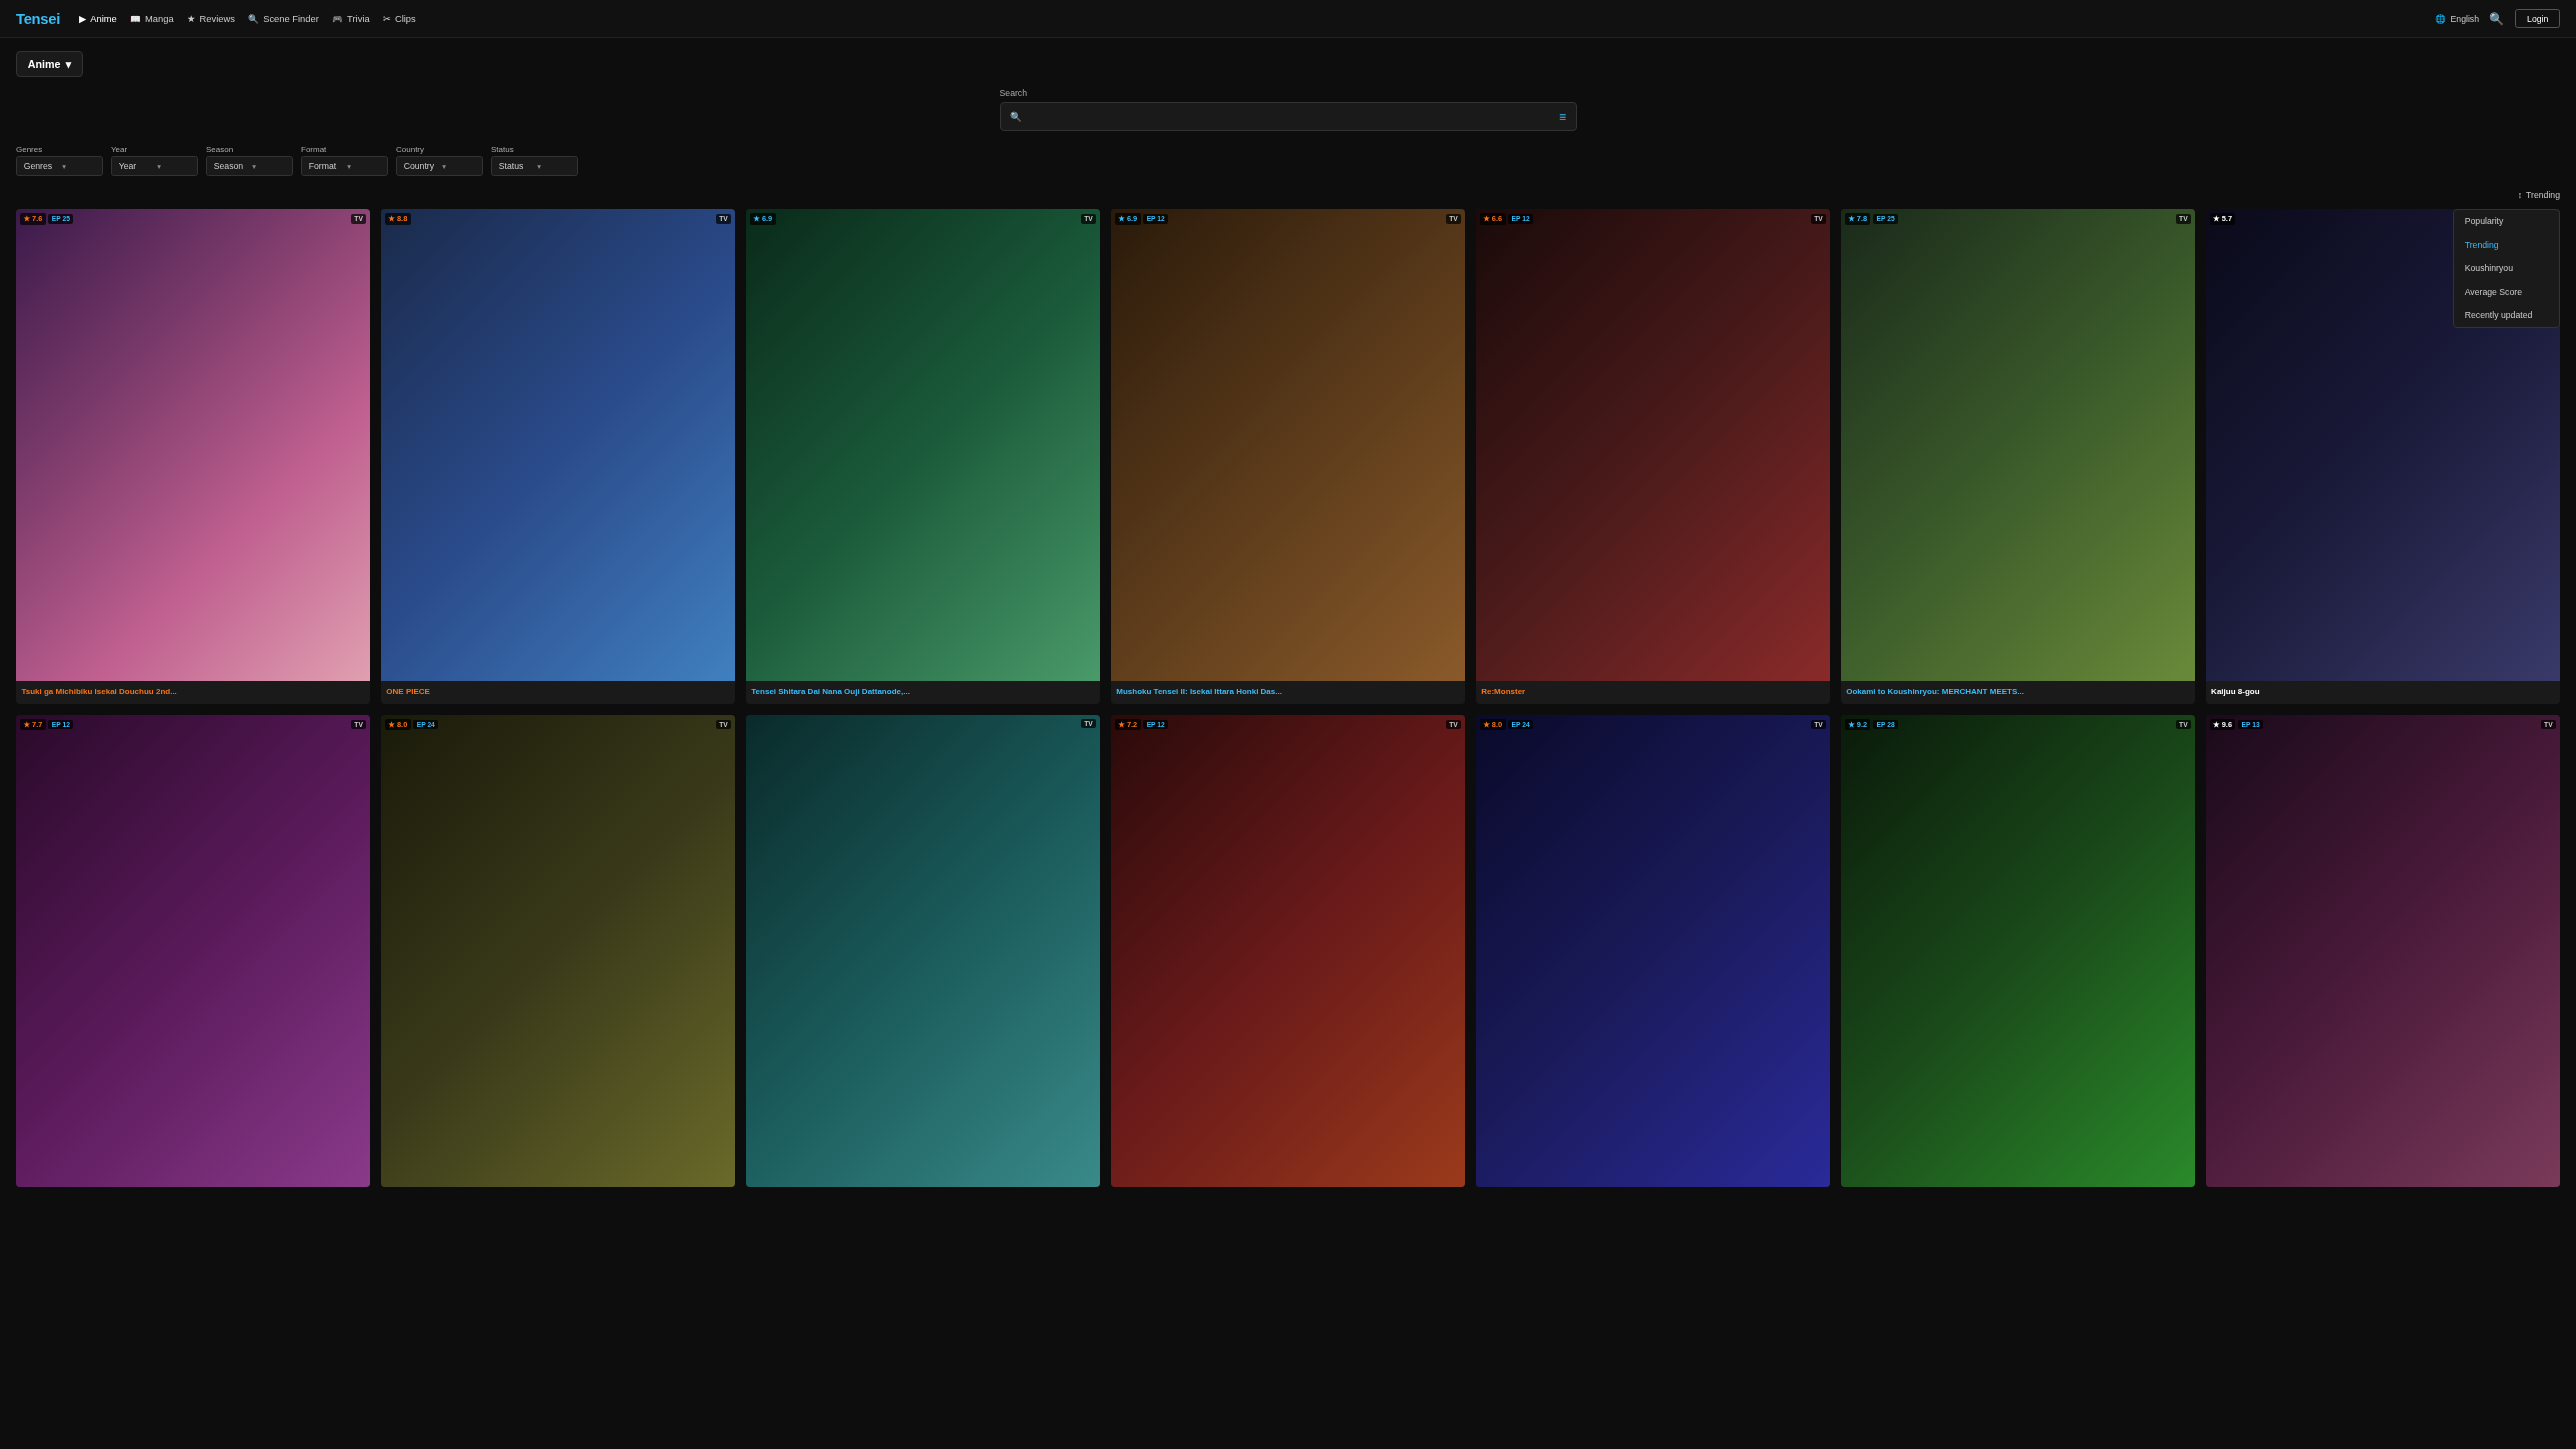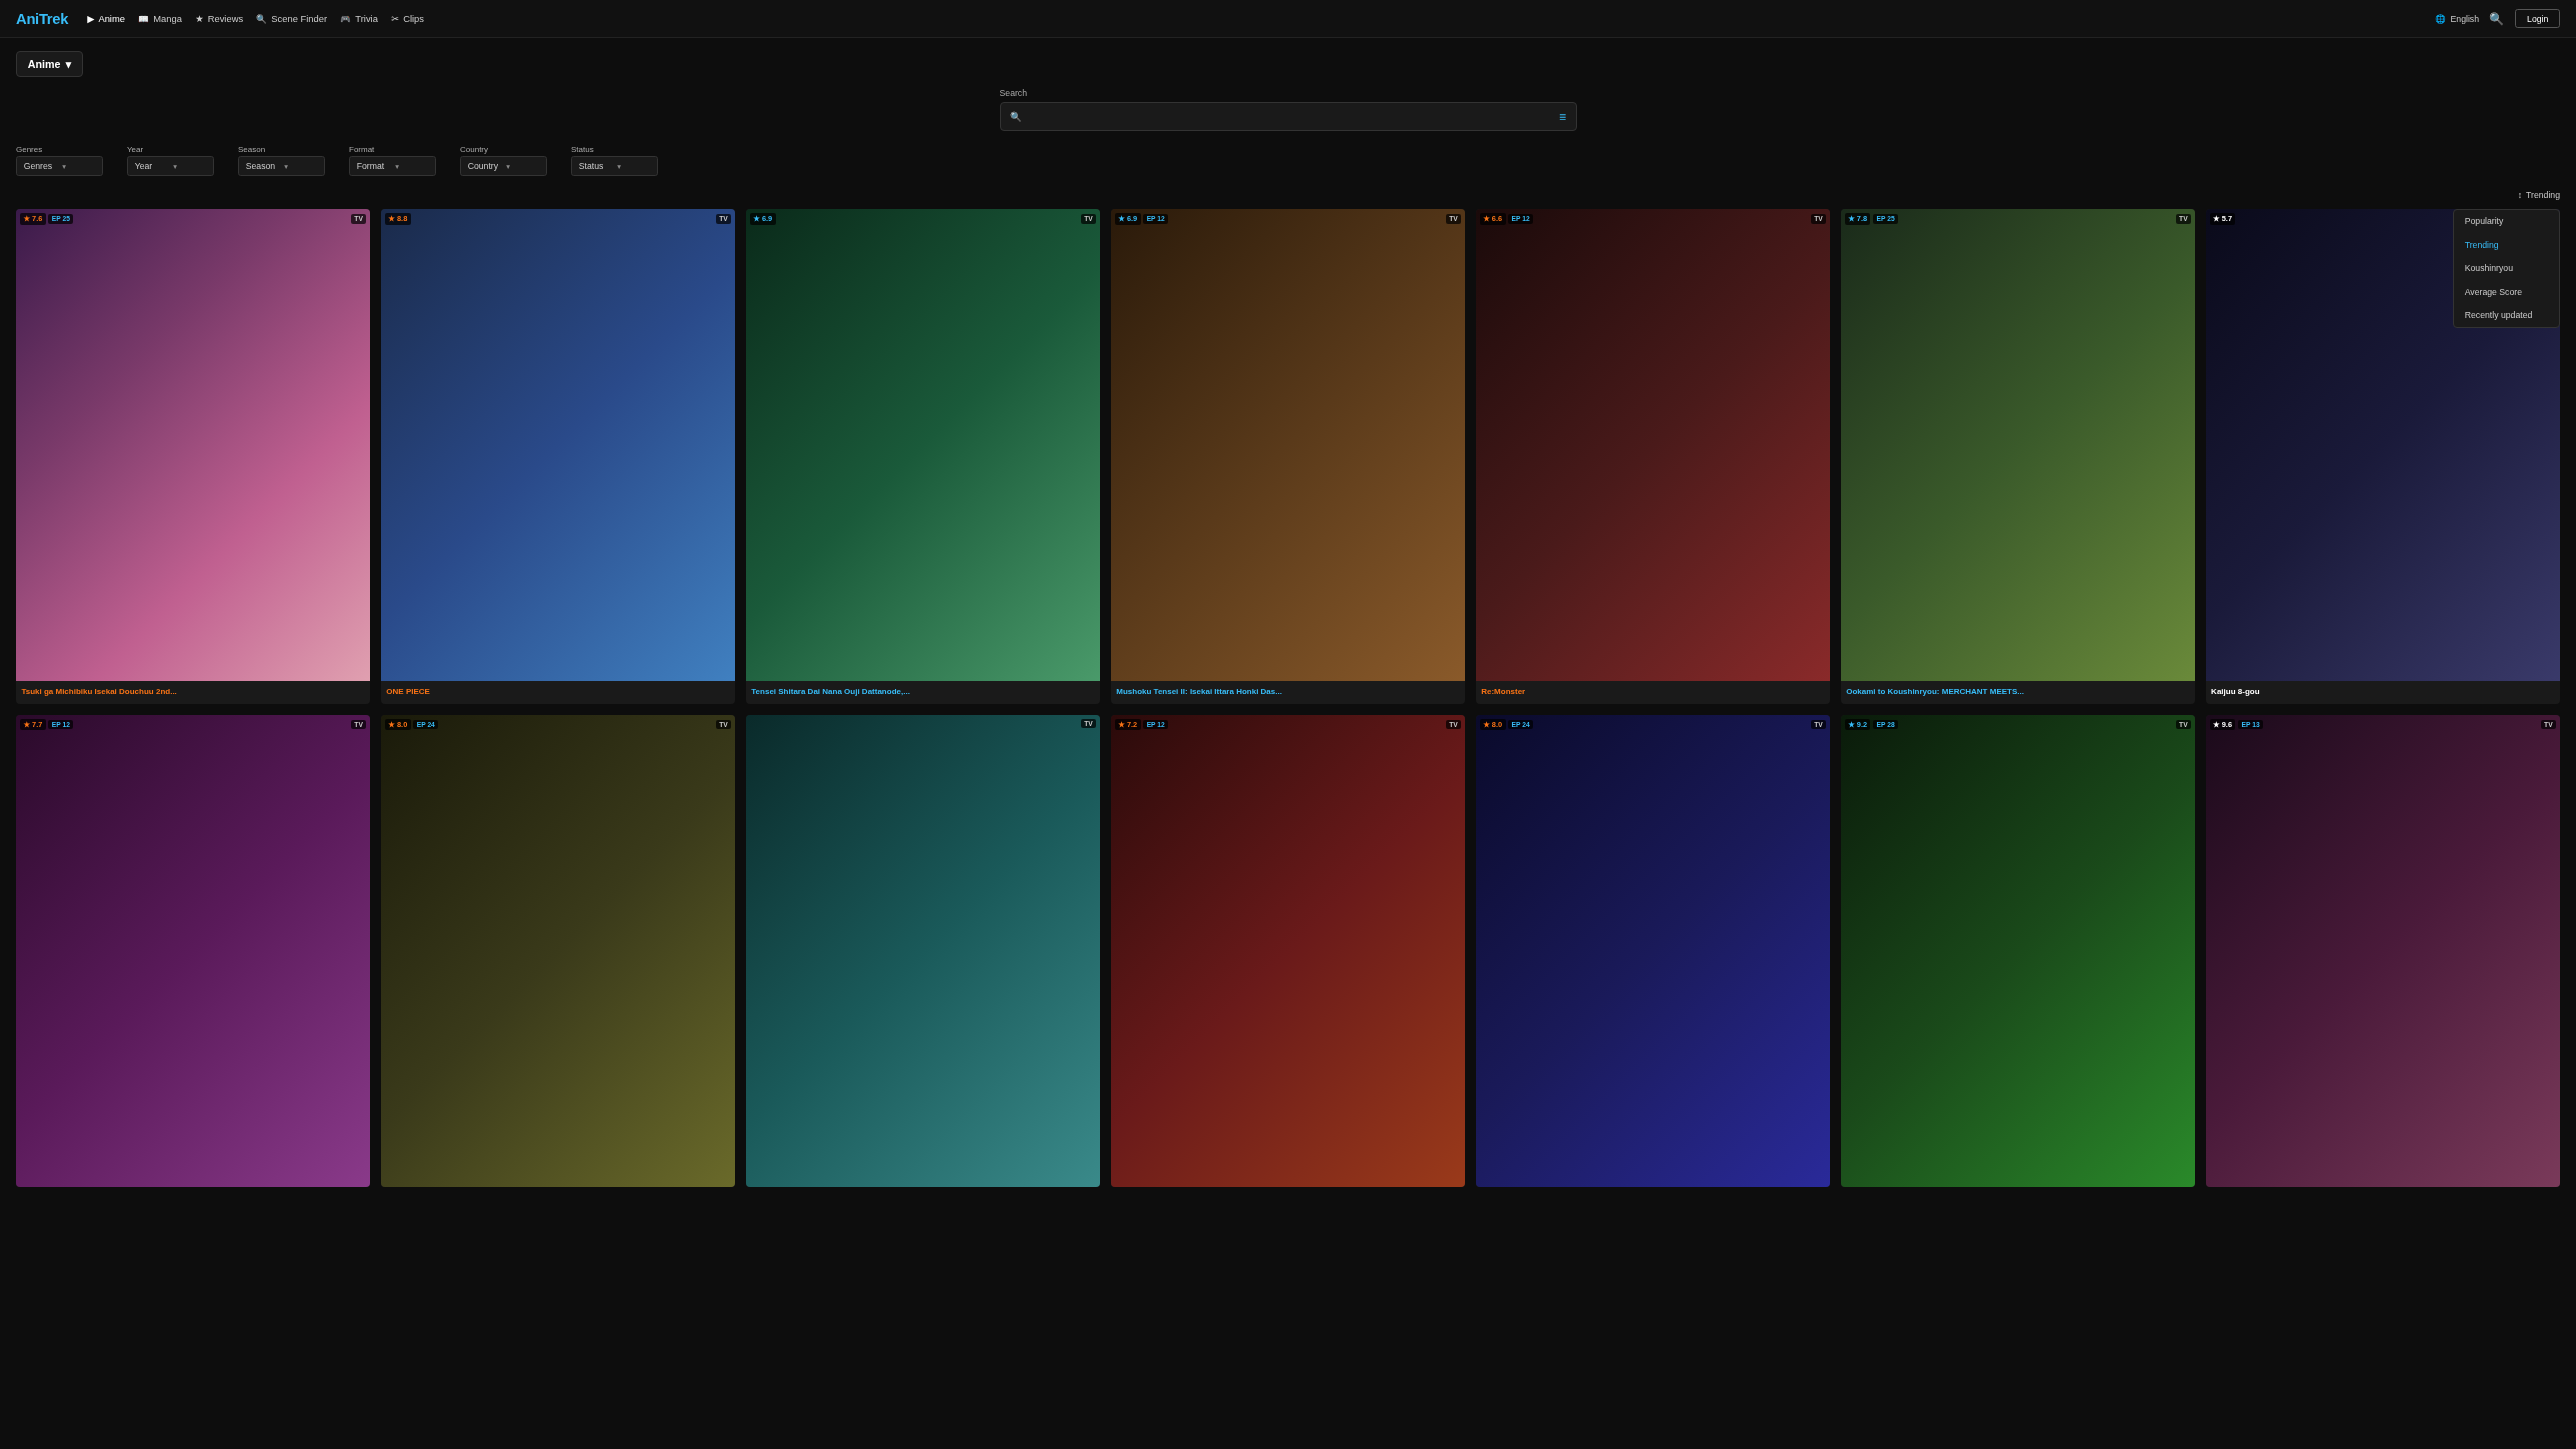"AniTrek" div.nav-logo { text: AniTrek -> Tensei }
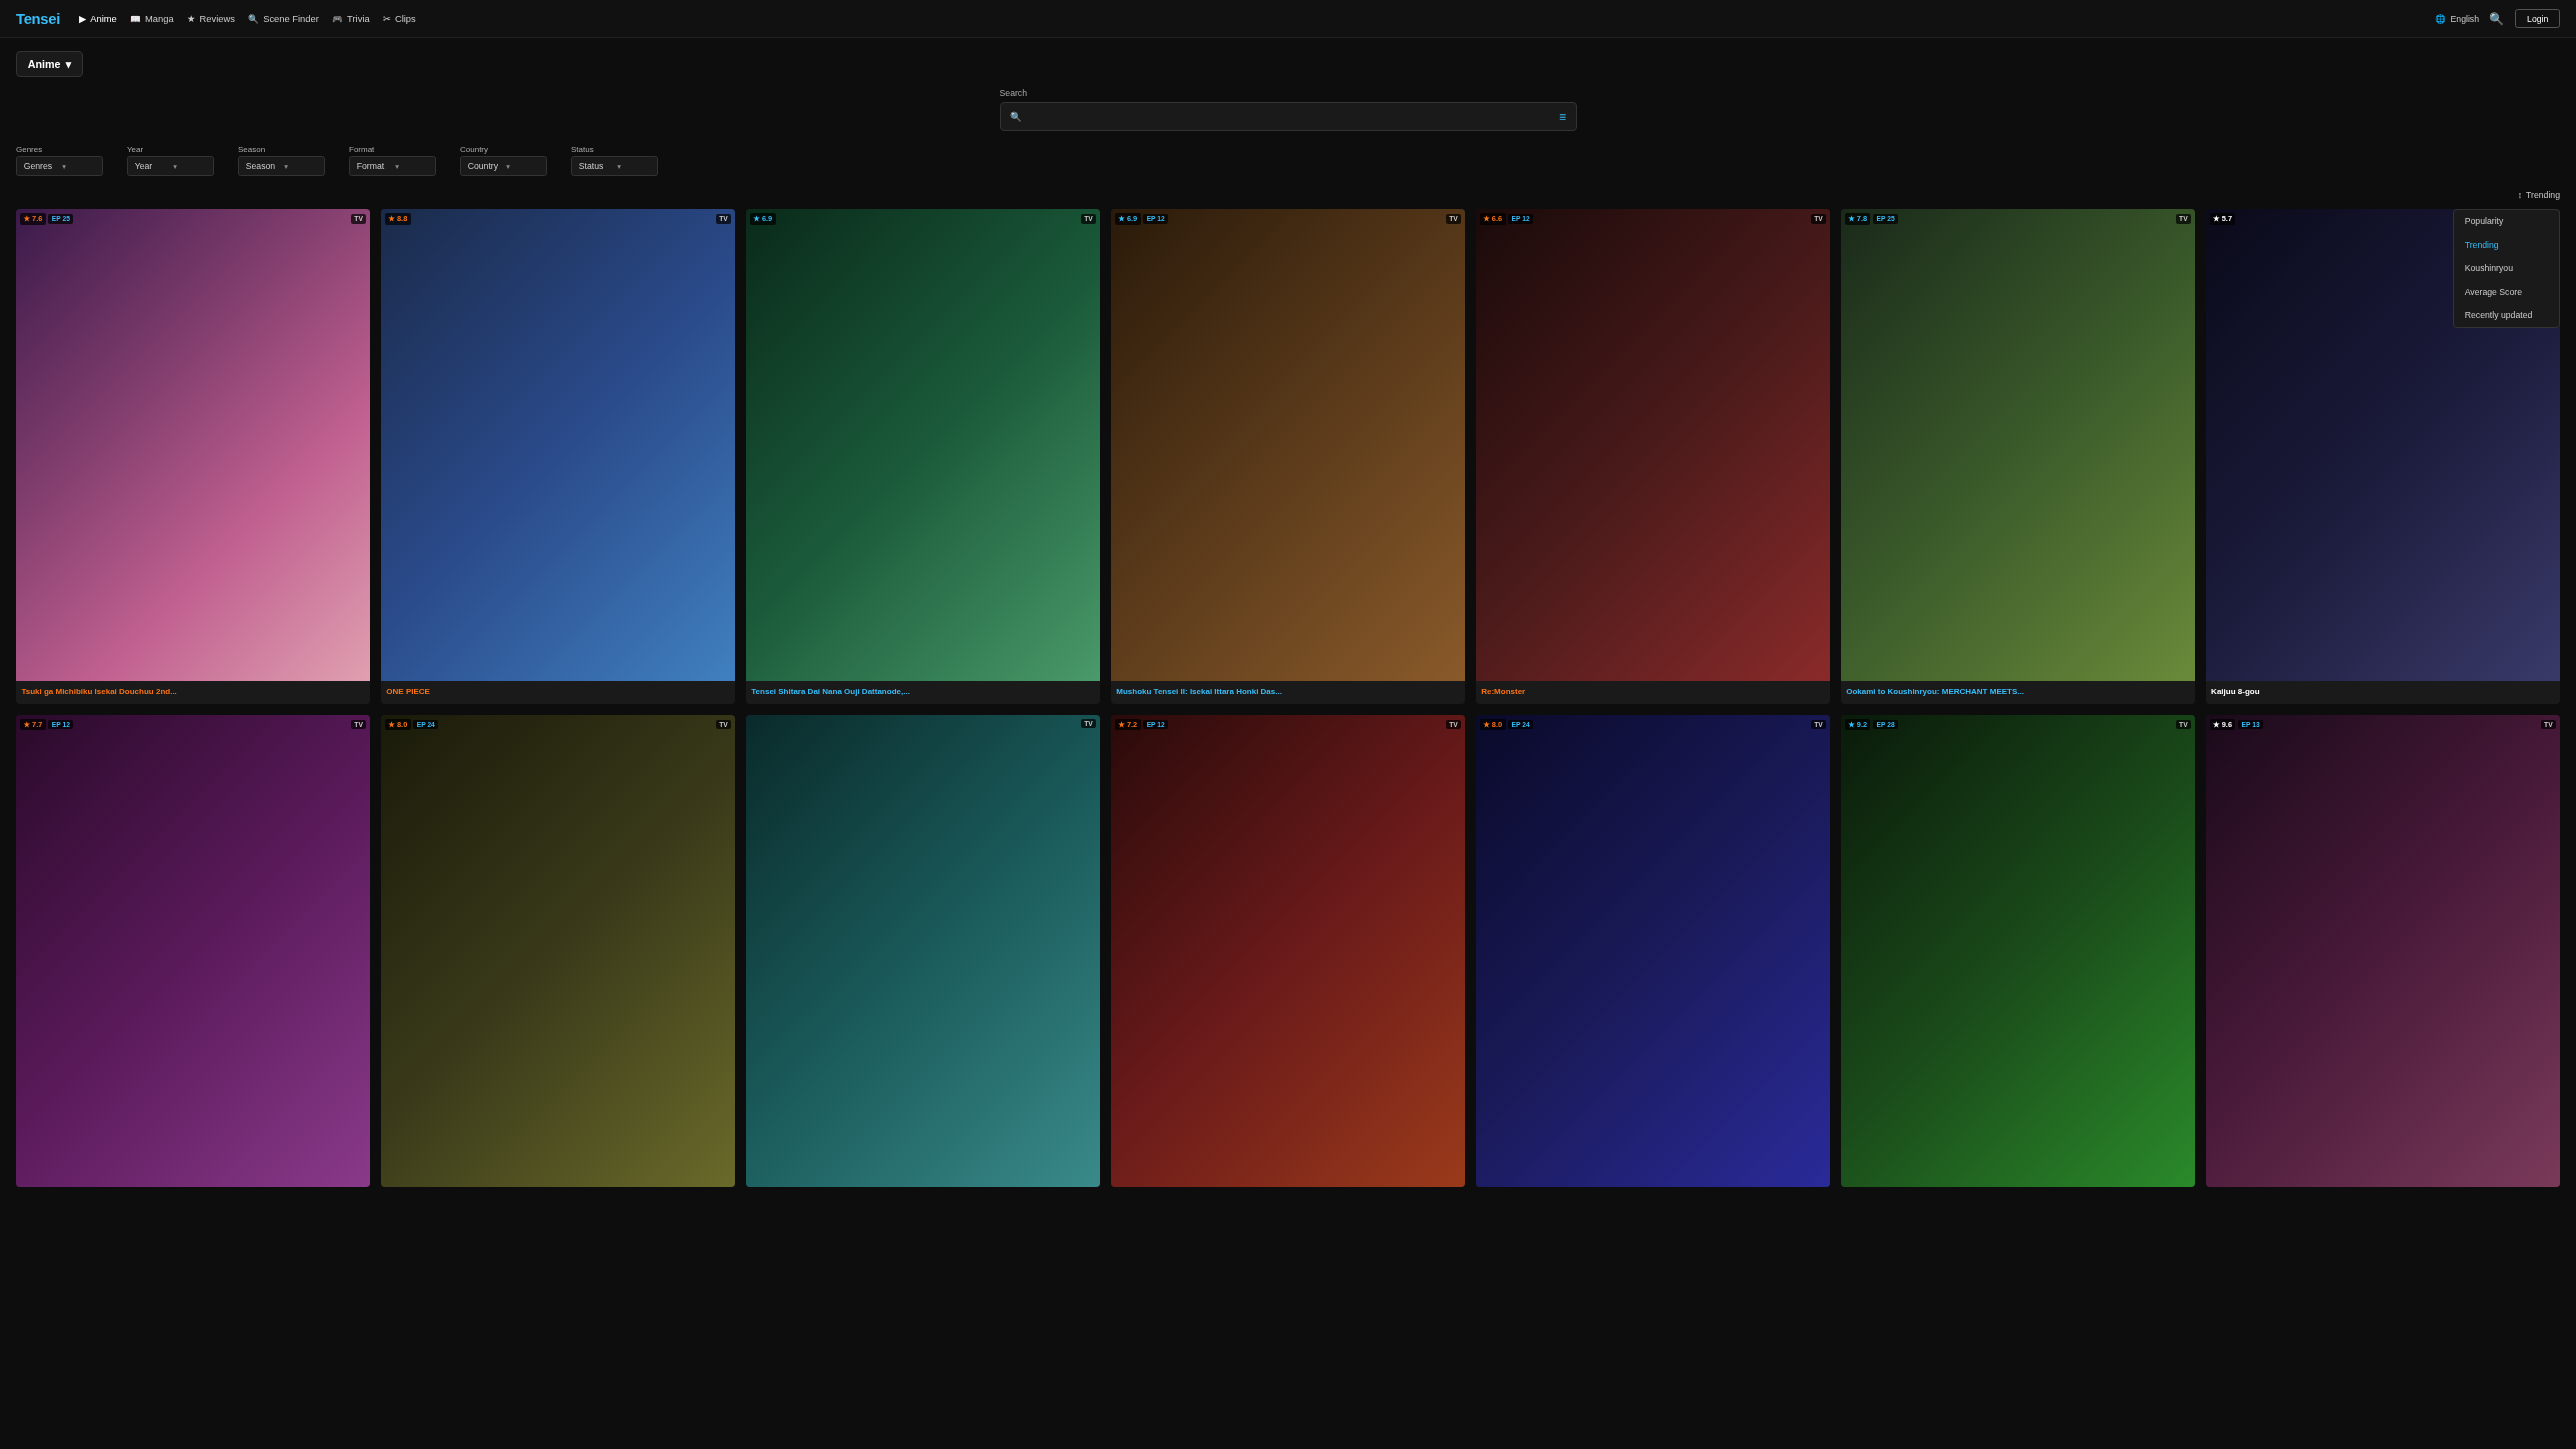"Genres" .filters { gap: 24px -> 8px }
